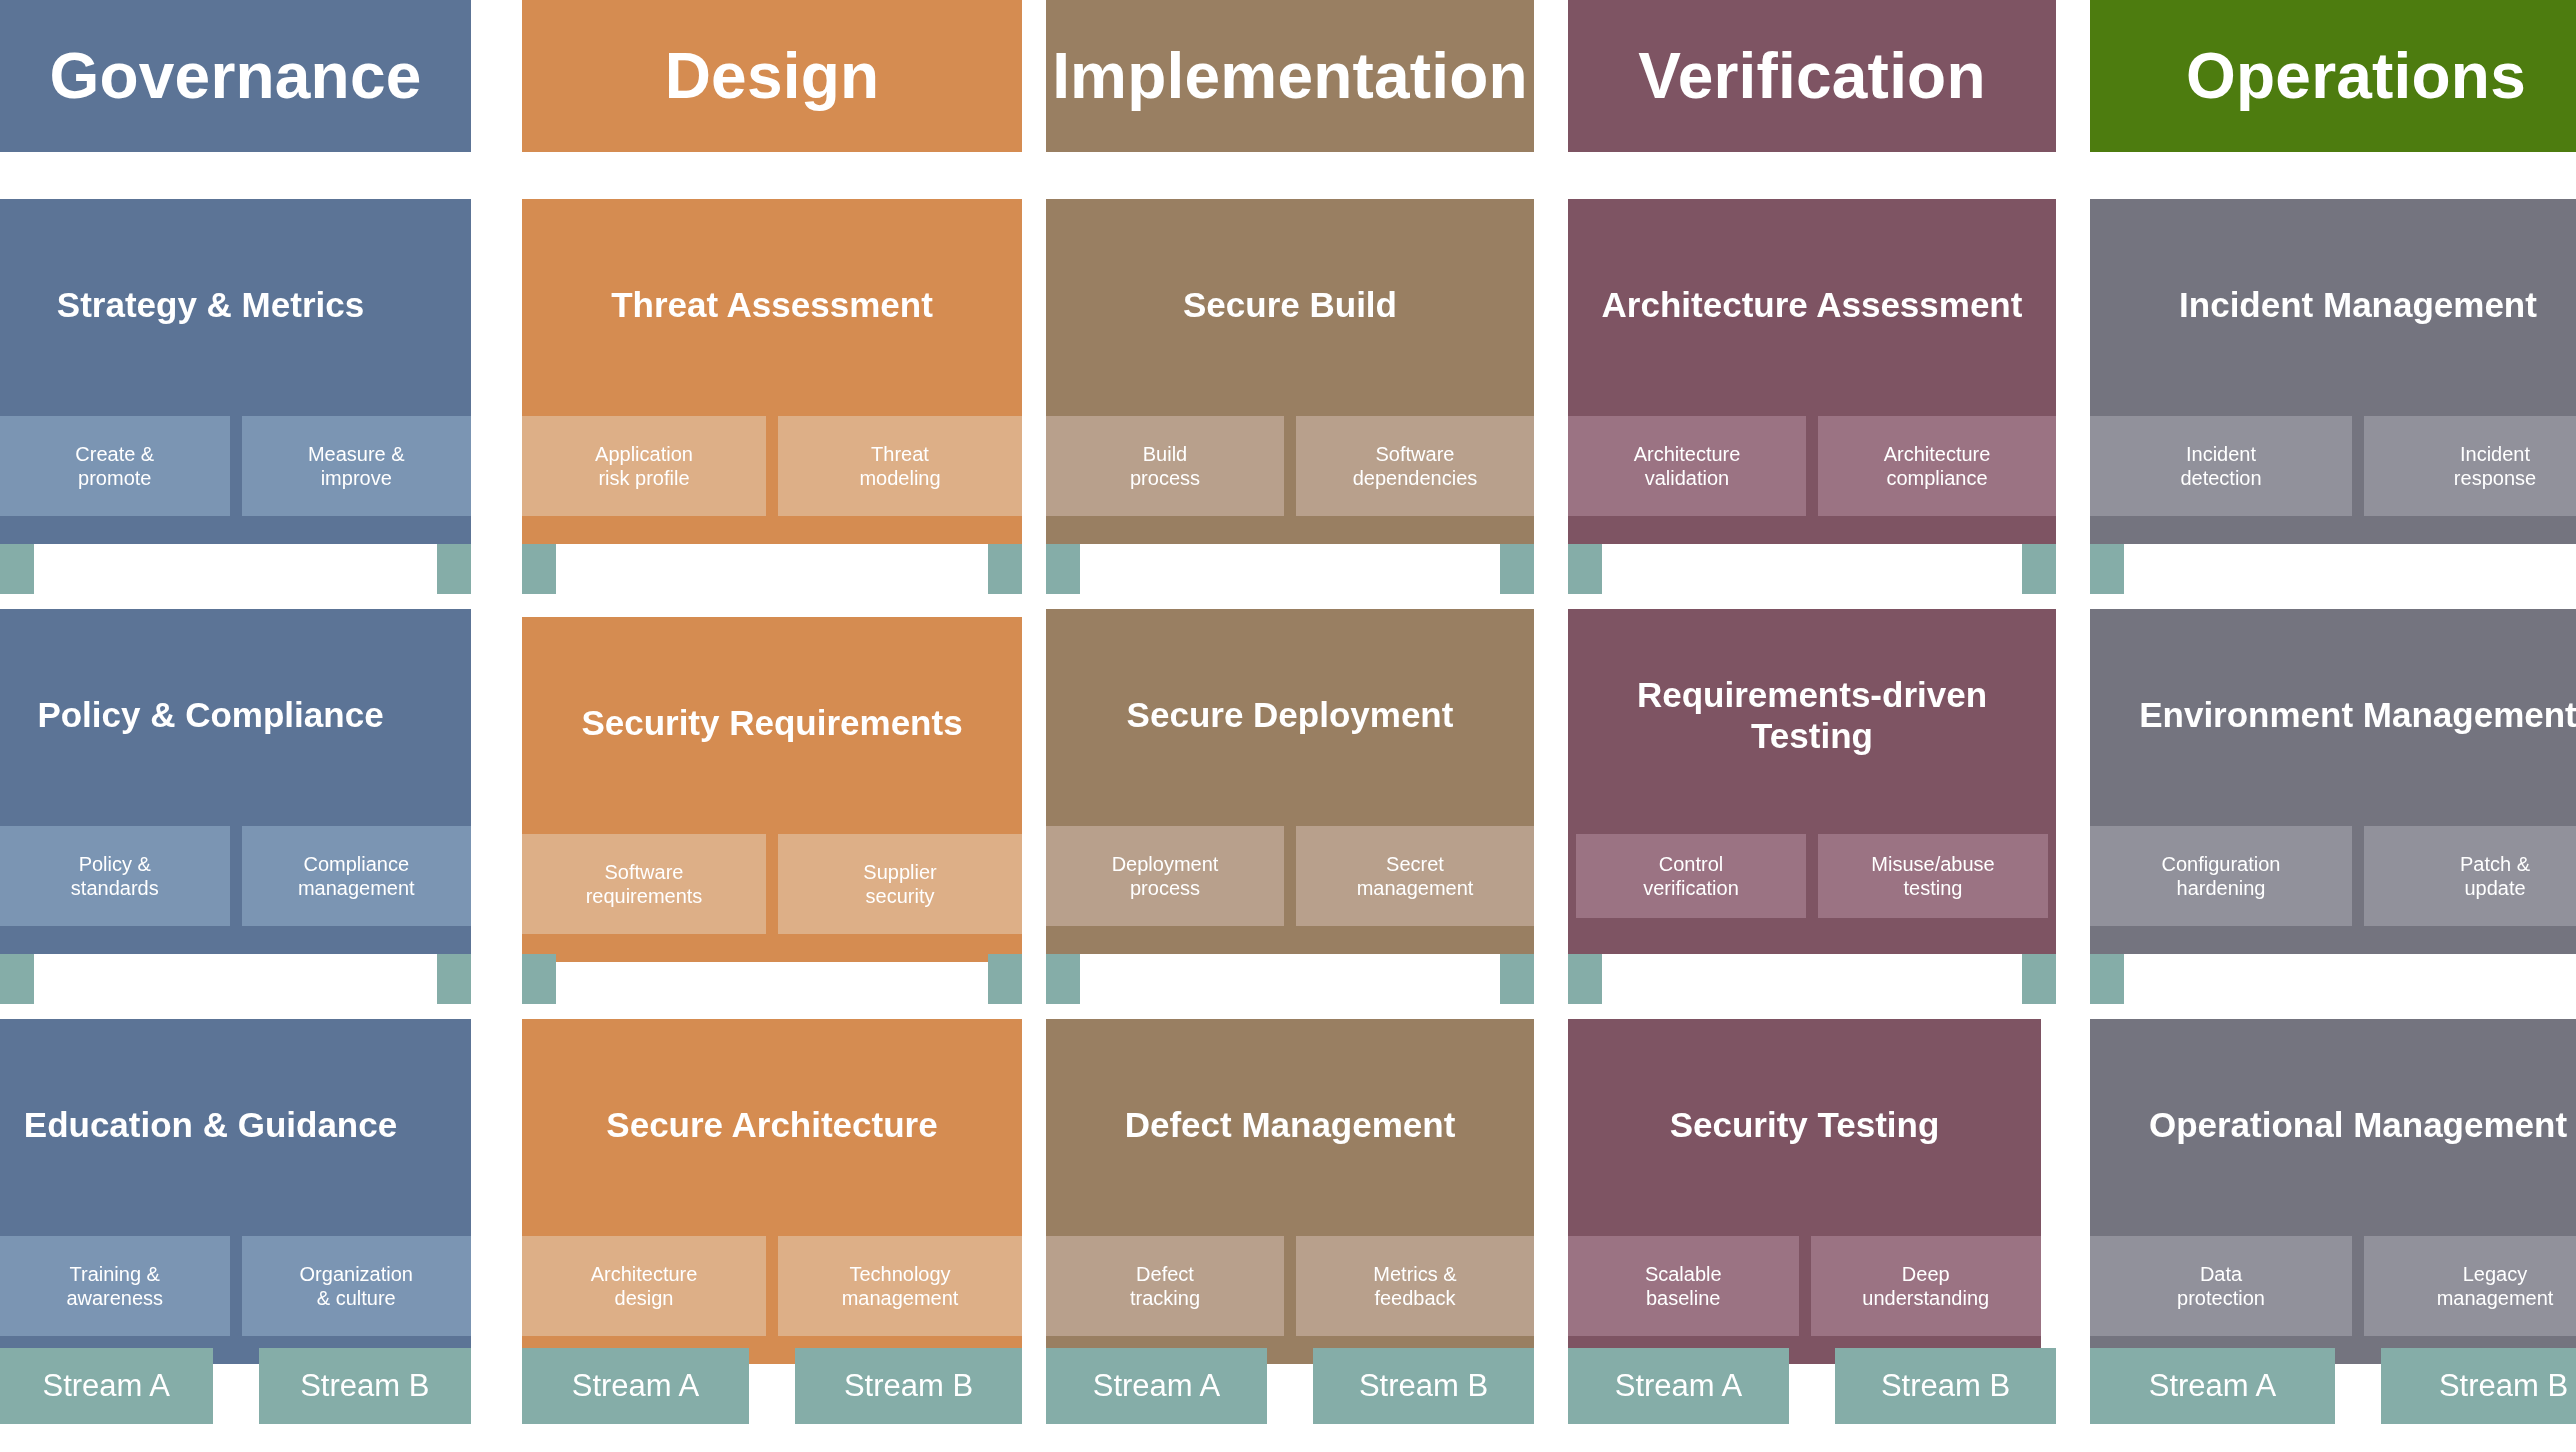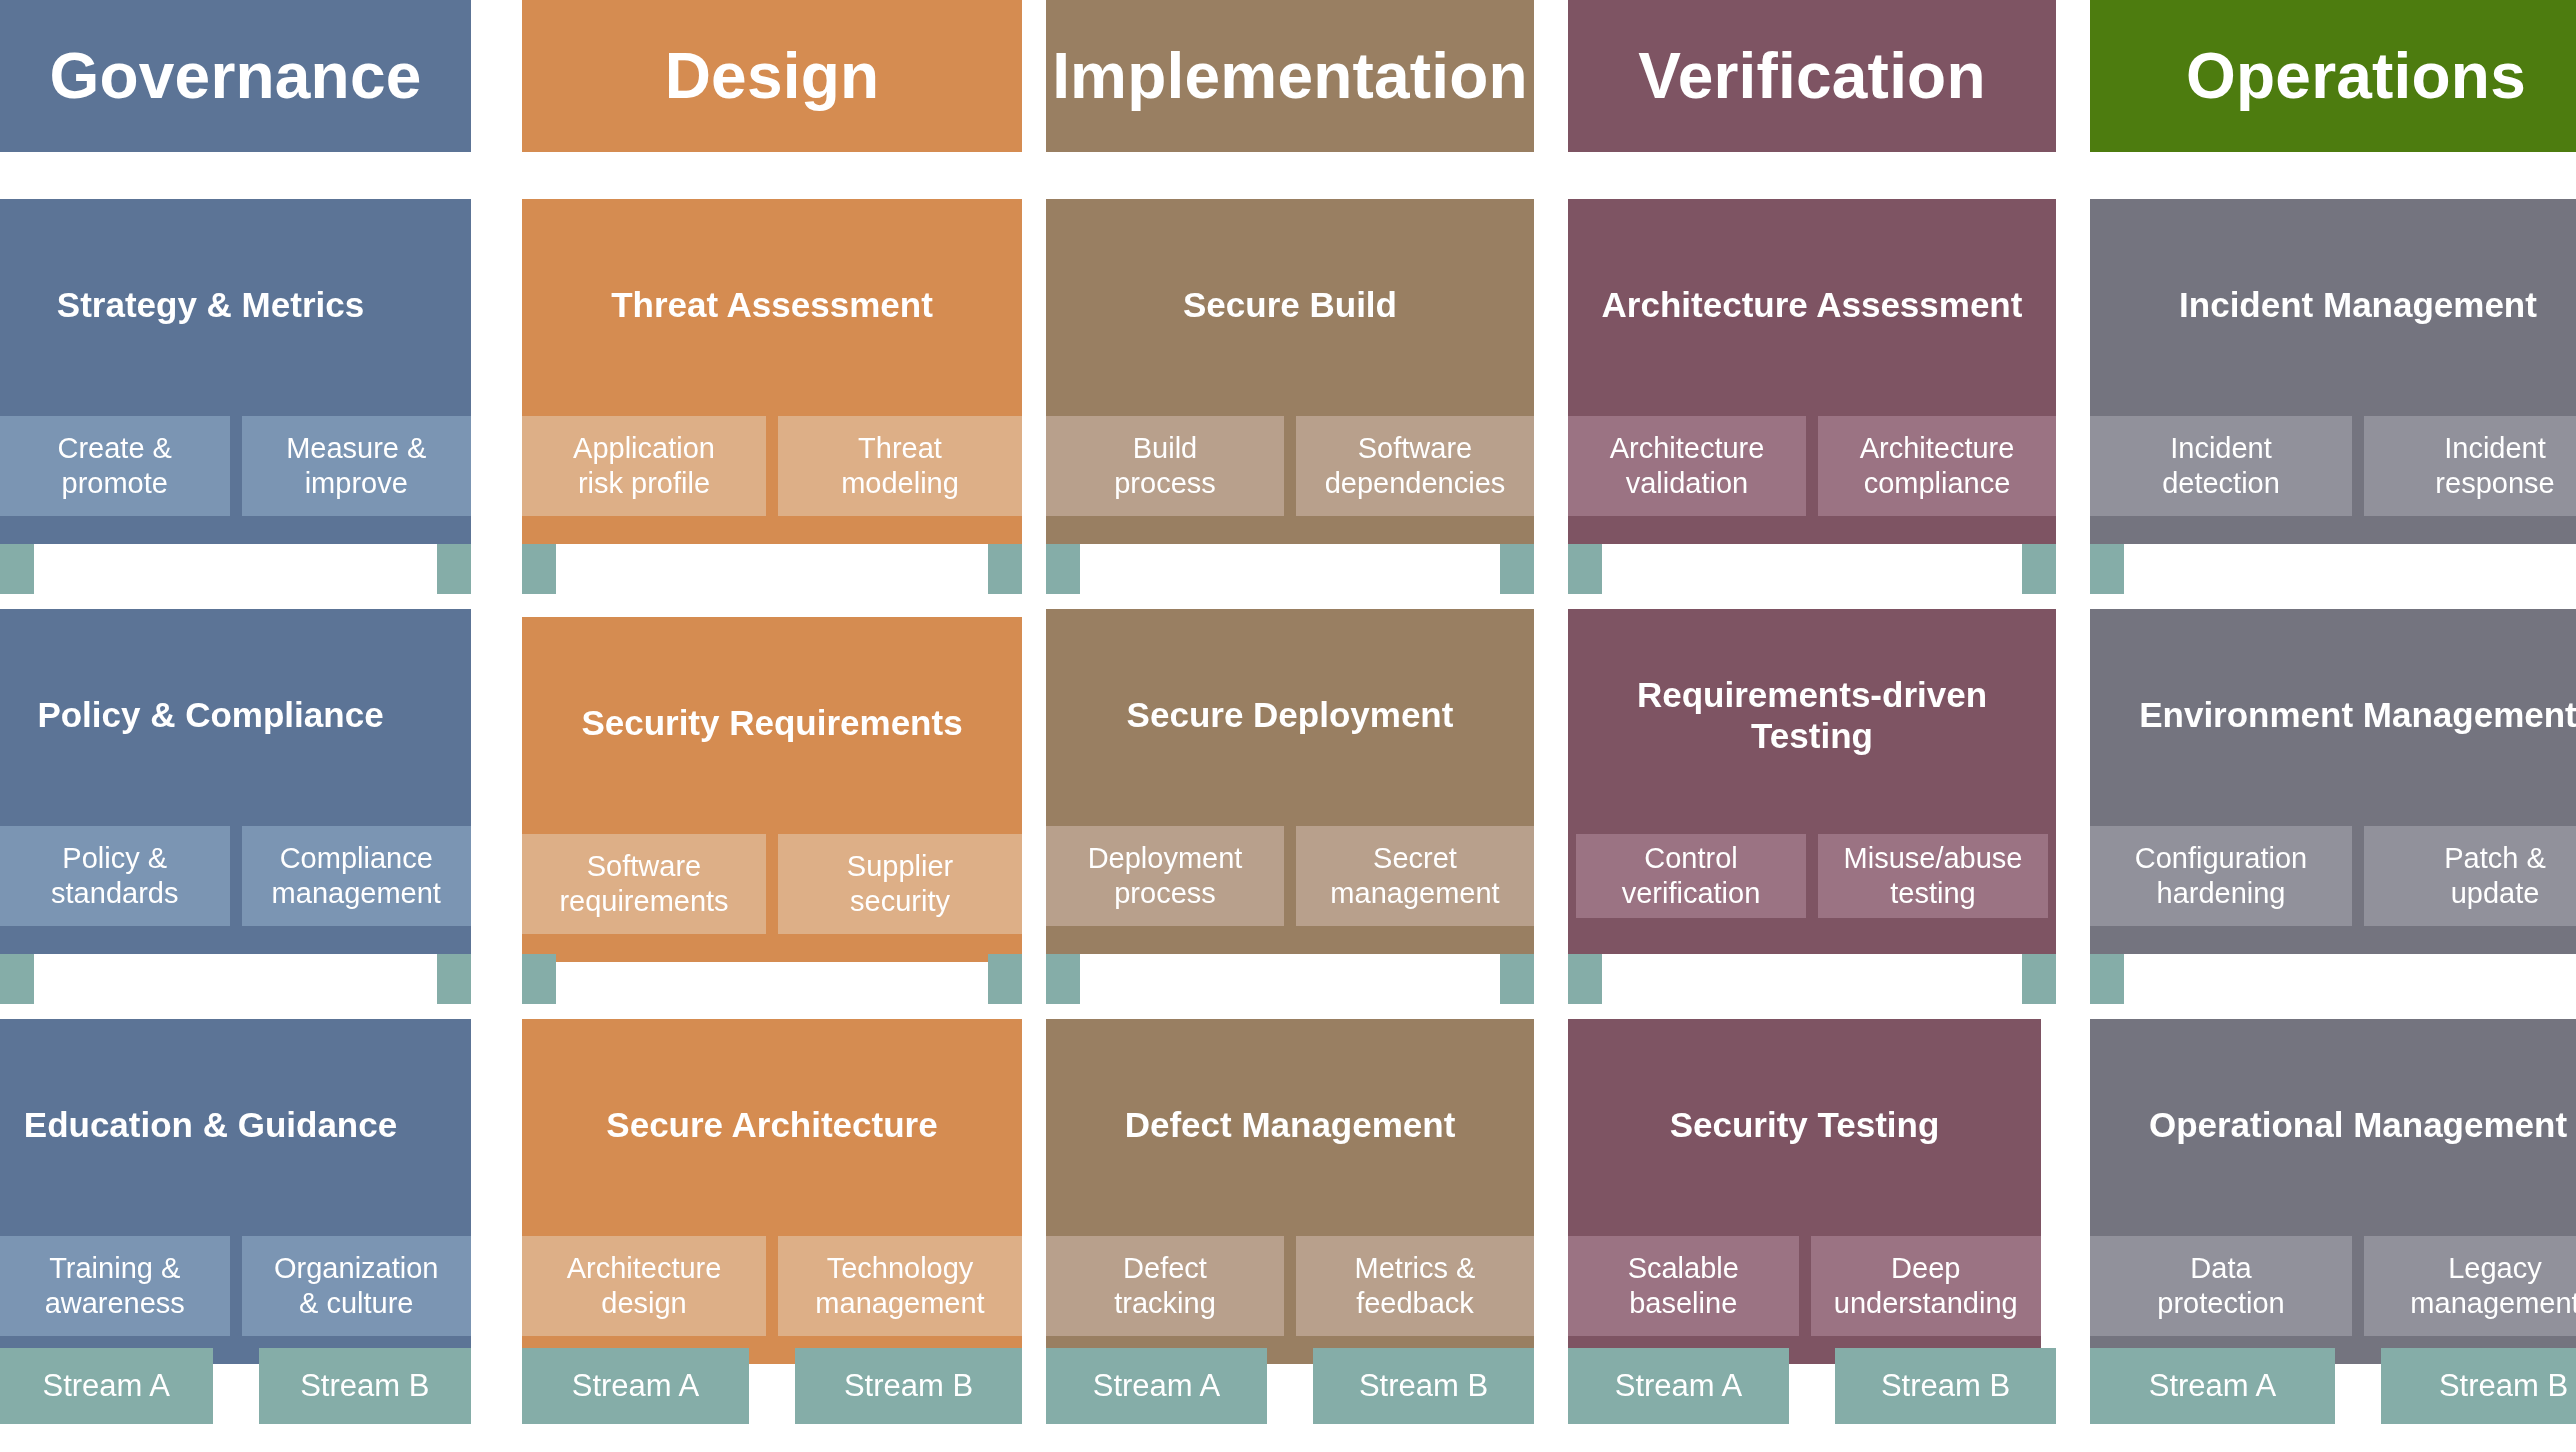"Create &" .stream-box { font-size: 29px -> 20px }
